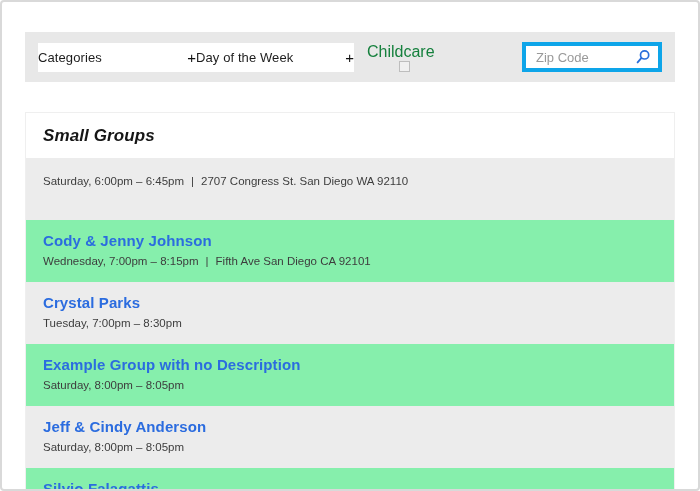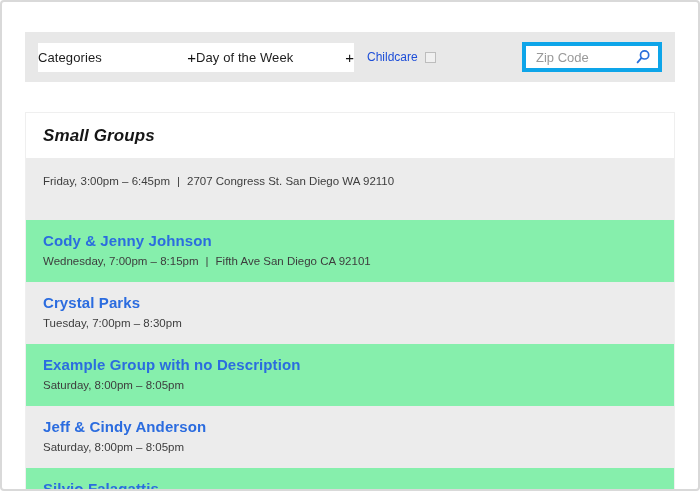"Childcare" .childcare-wrap { color: #1d4ed8 -> #15803d; flex-direction: none -> column; font-size: 12px -> 16px }
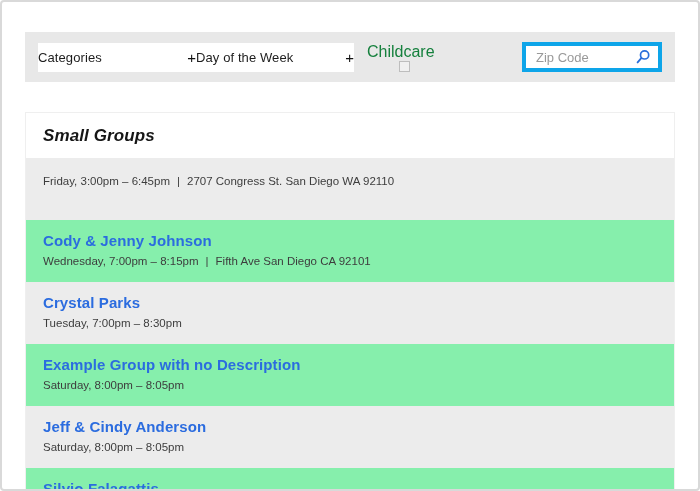"Friday, 3:00pm – 6:45pm" span { text: Friday, 3:00pm -> Saturday, 6:00pm }
